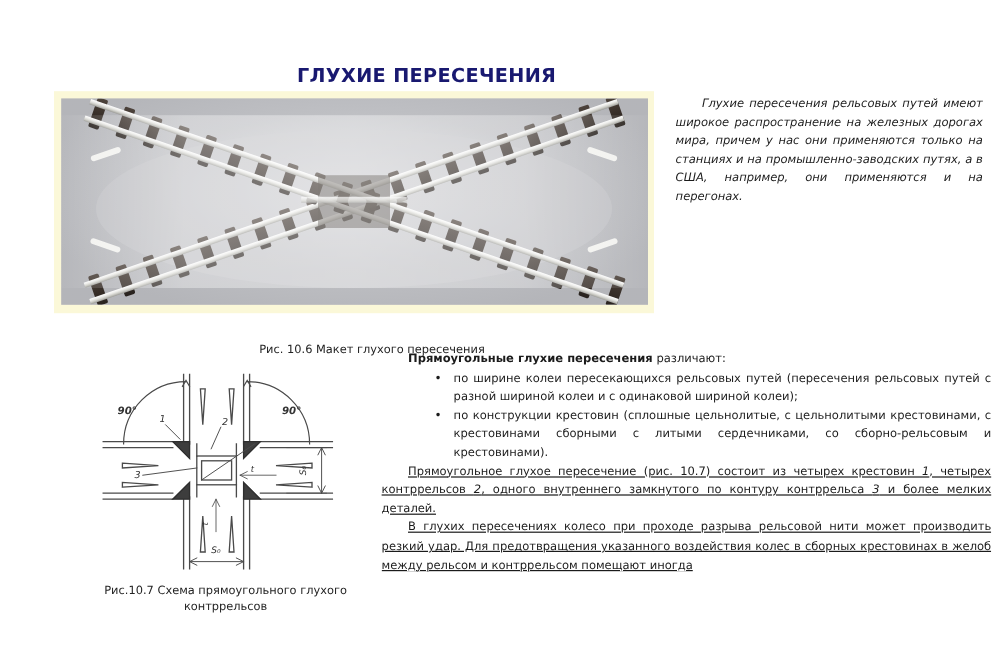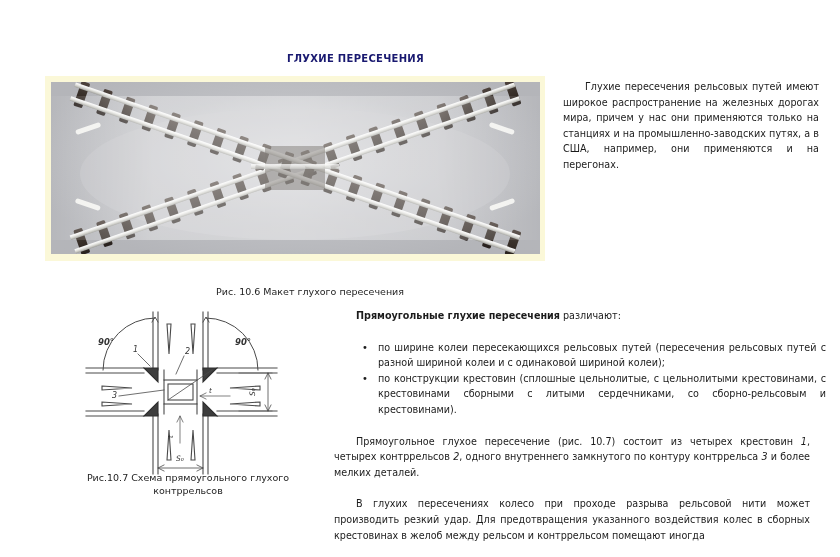"ГЛУХИЕ ПЕРЕСЕЧЕНИЯ" .doc-title { font-size: 10px -> 16px }
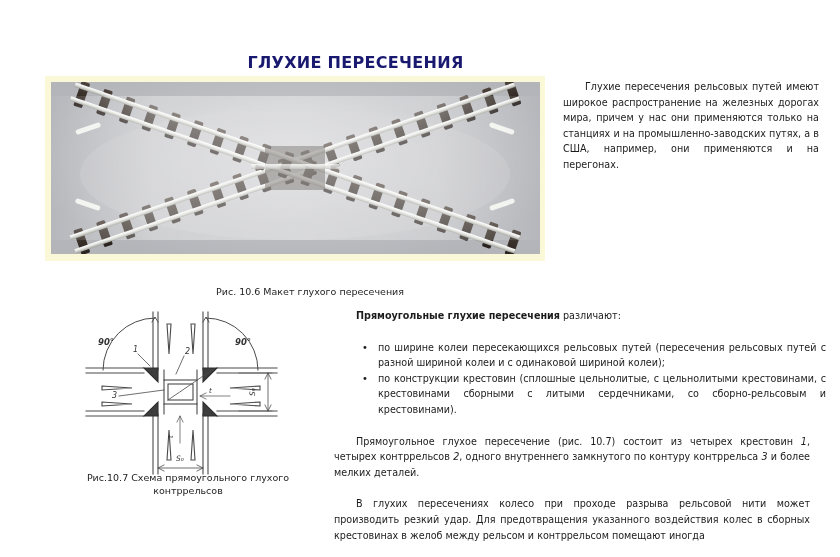"Глухие пересечения рельсовых путей имеют" .col-right p { font-style: none -> italic }
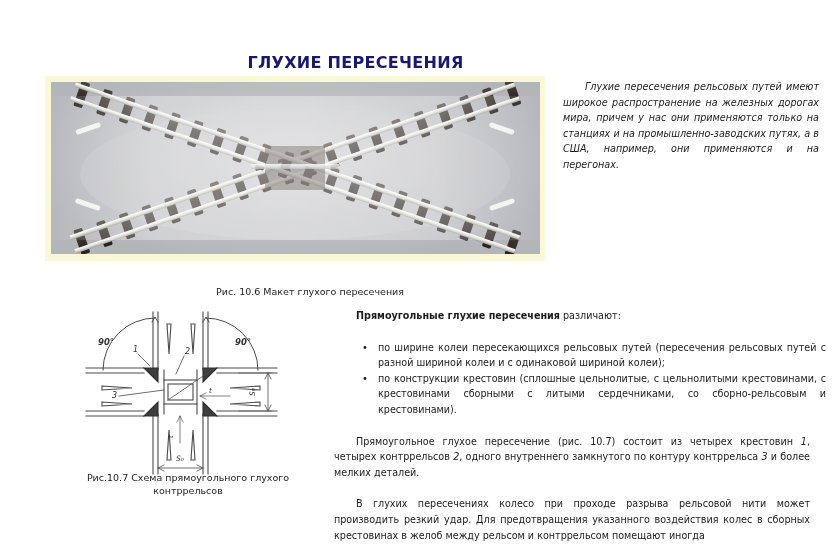"Прямоугольные глухие пересечения" .body-block p { margin: 16px -> 0 }
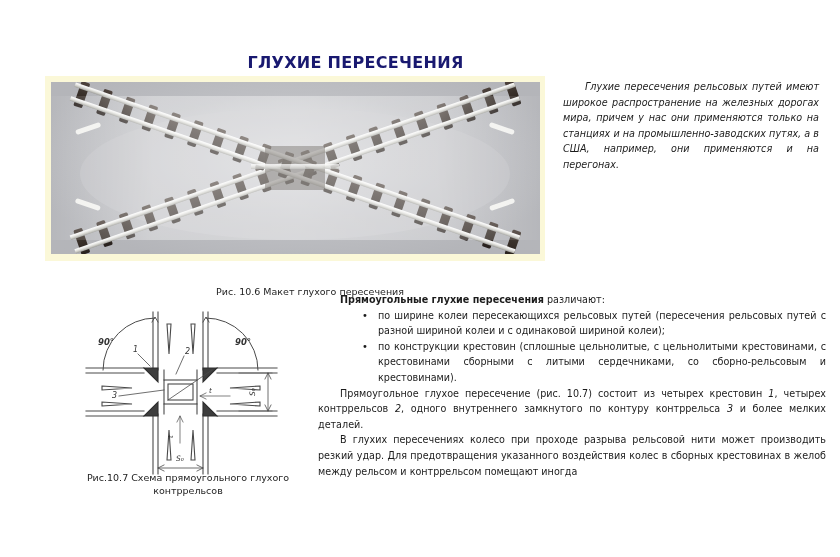"Прямоугольное глухое пересечение (рис." .para-indent { text-decoration: none -> underline }
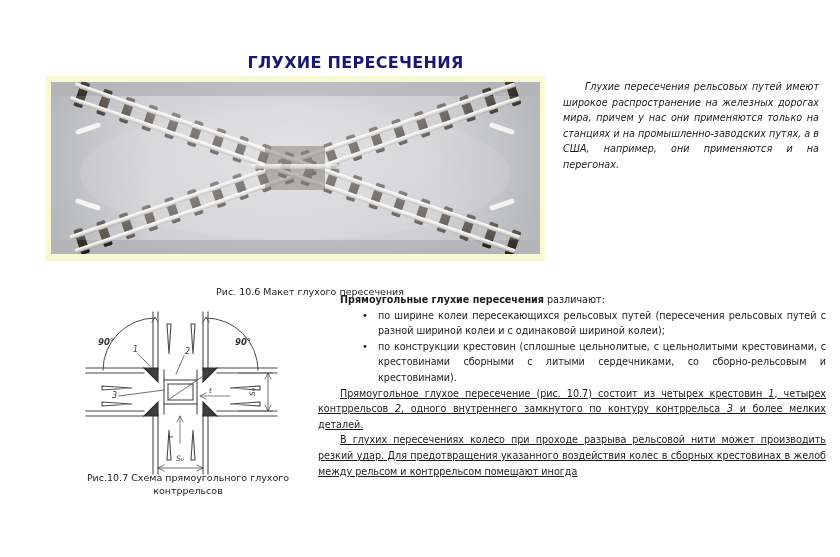"Рис.10.7 Схема прямоугольного глухого" .caption-107 { top: 472px -> 487px }
